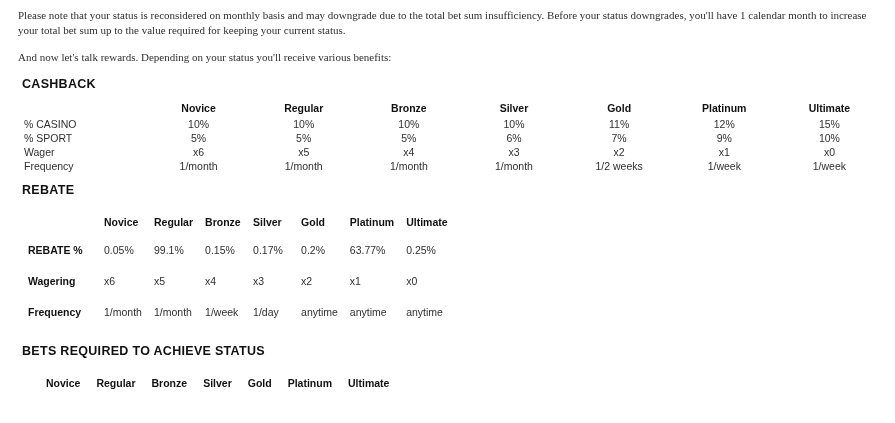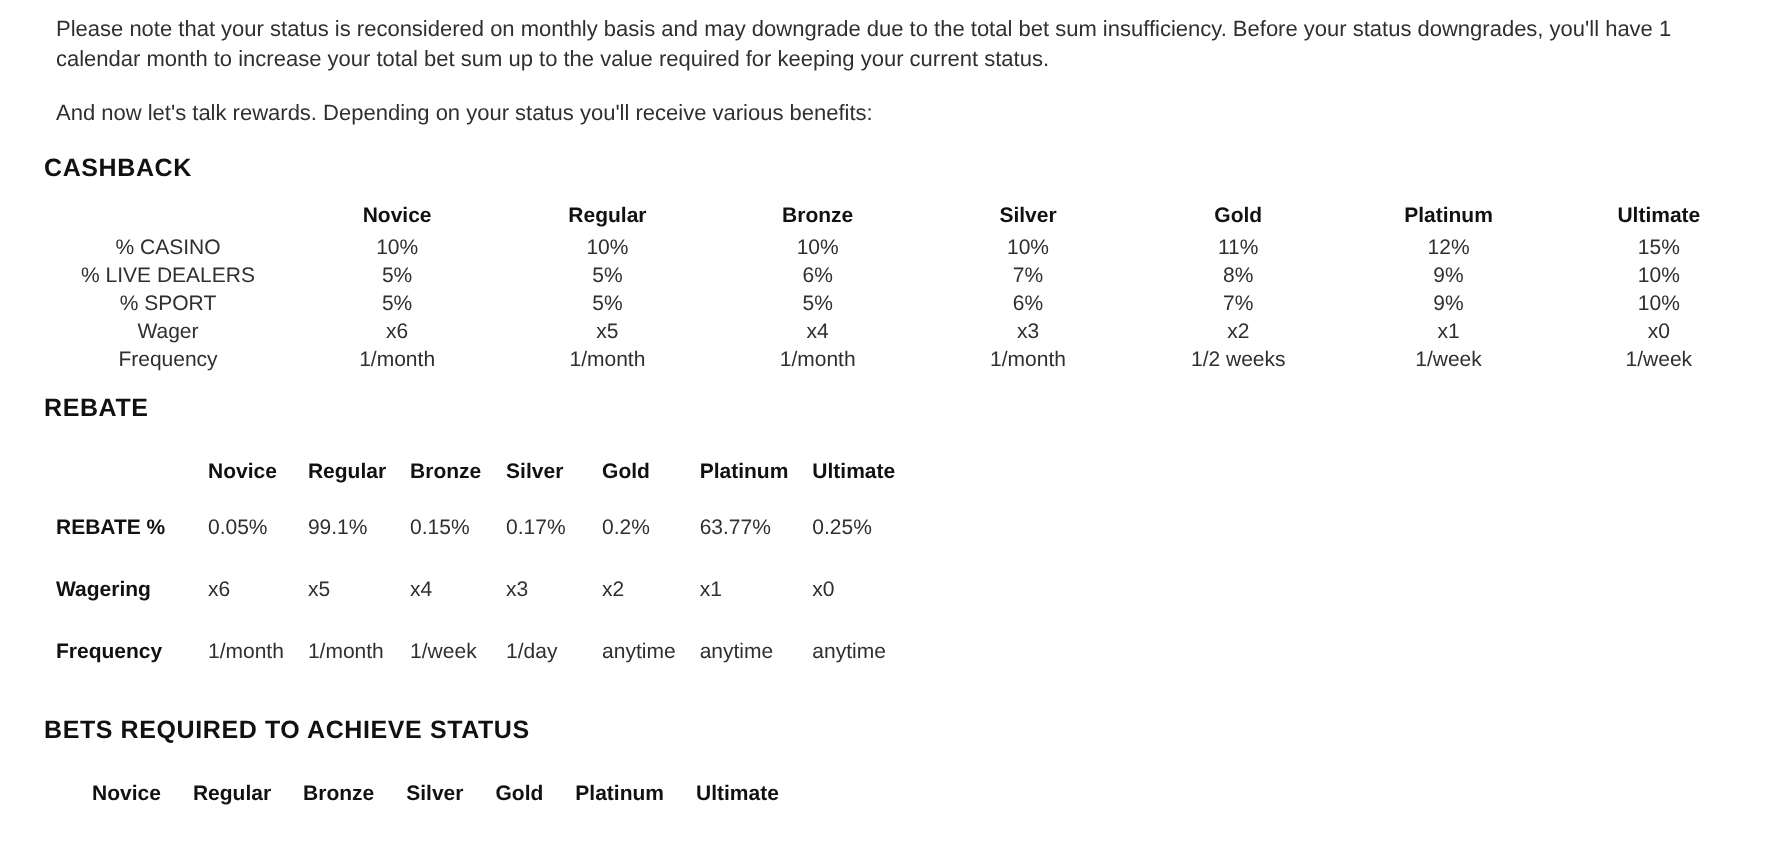"Please note that your status" .intro { font-family: none -> Liberation Serif, serif; padding: 8px 22px 0 28px -> 8px 22px 0 18px }
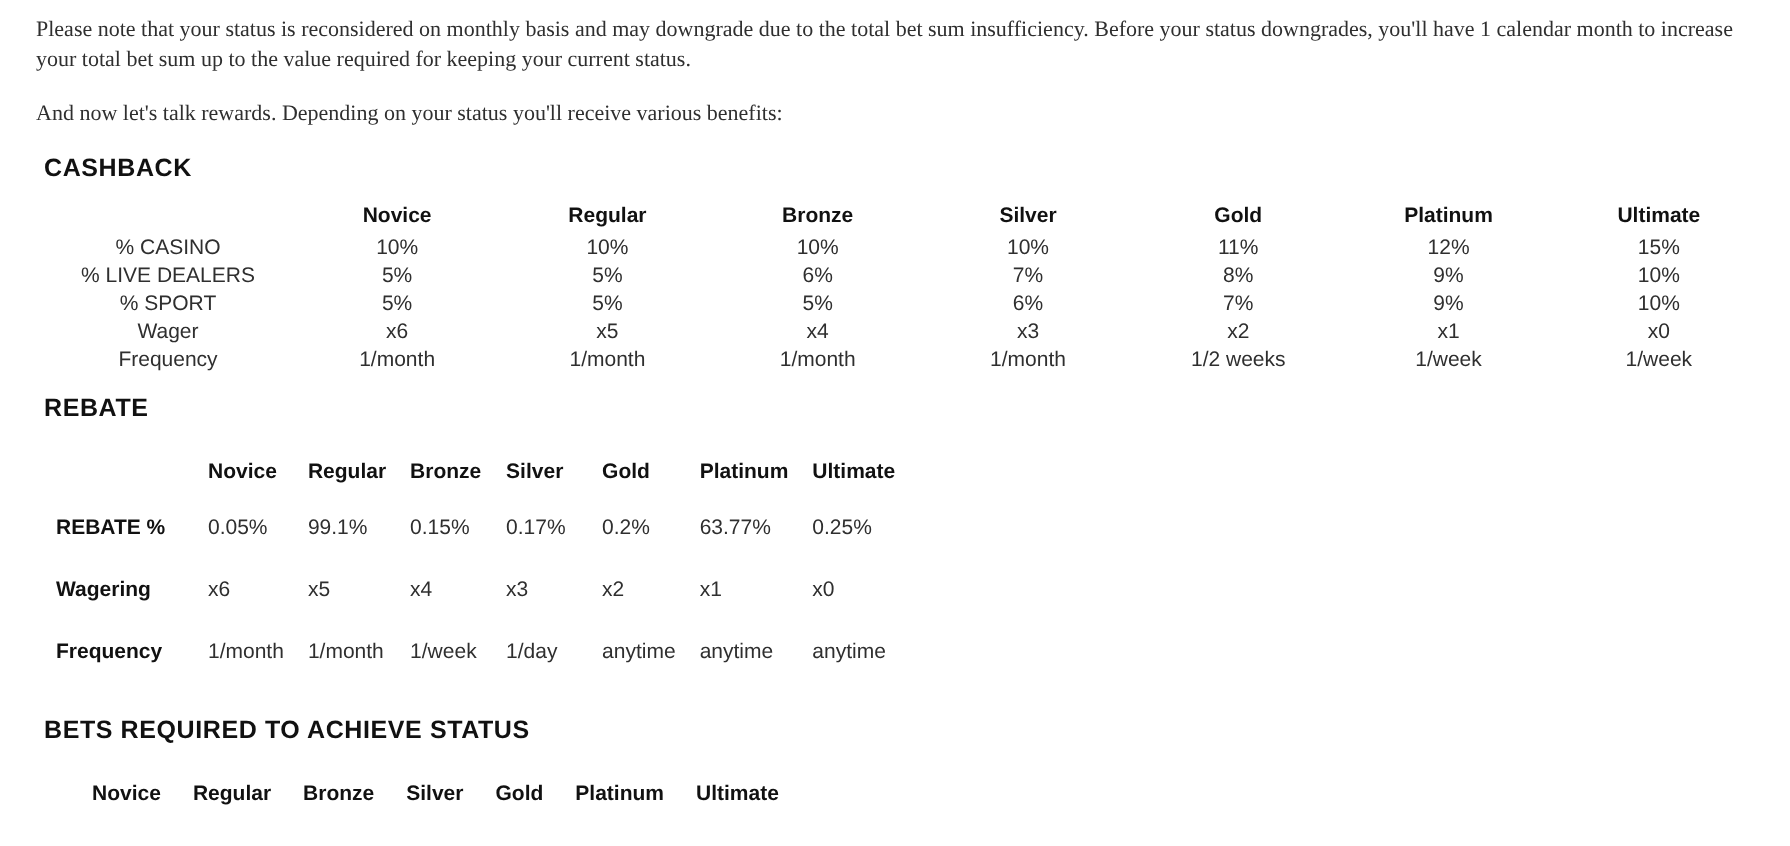"% CASINO" table.cashback th.rowhead, table.cashback td.rowhead { text-align: center -> left }
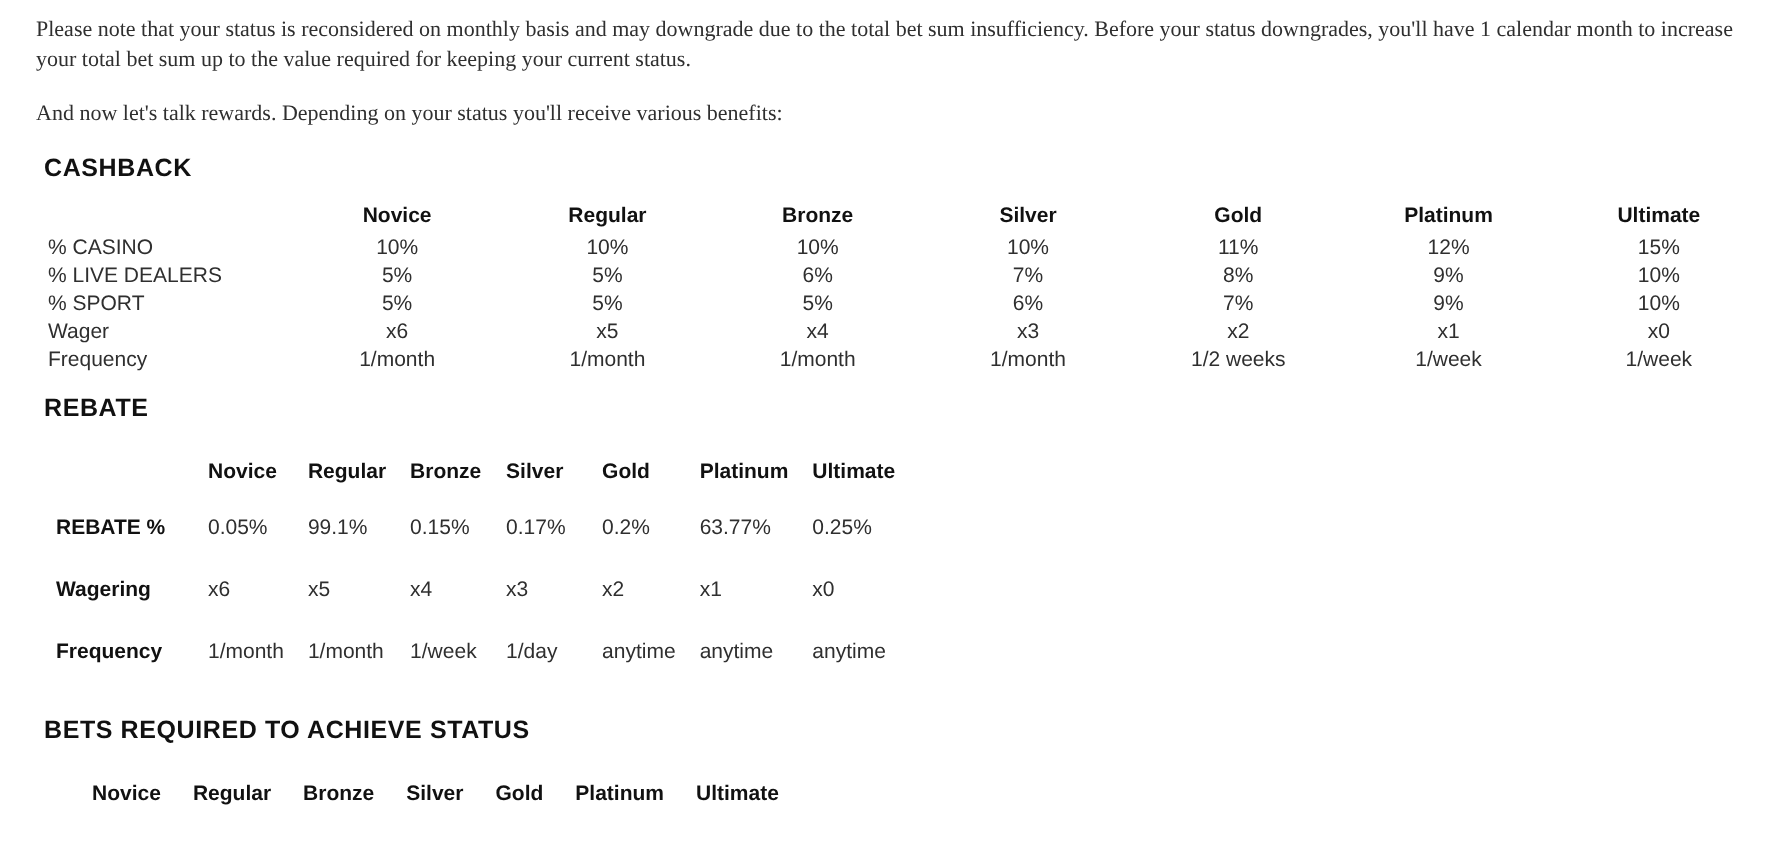"% LIVE DEALERS" tr { html: <tr> <td>% LIVE DEALERS</td> <td>5%</td> <td>5%</td> <td>6%</td> <td>7%</td> <td>8%</td> <td>9%</td> <td>10%</td> </tr> -> none }
